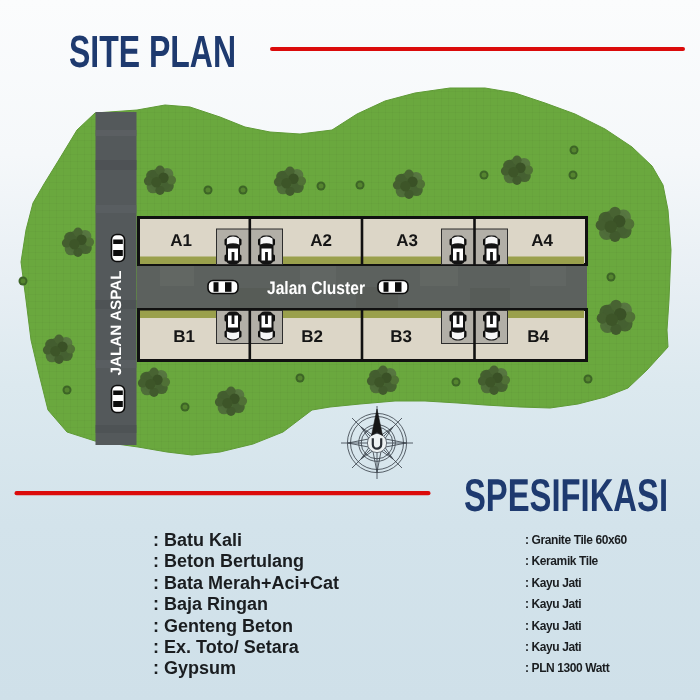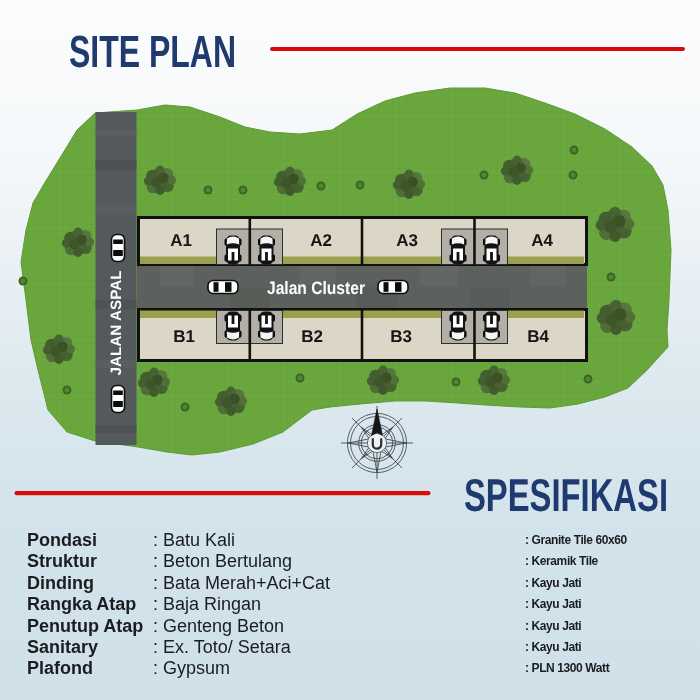"Pondasi" div { html: <div>Pondasi Struktur Dinding Rangka Atap Penutup Atap Sanitary Plafond</div> -> none }
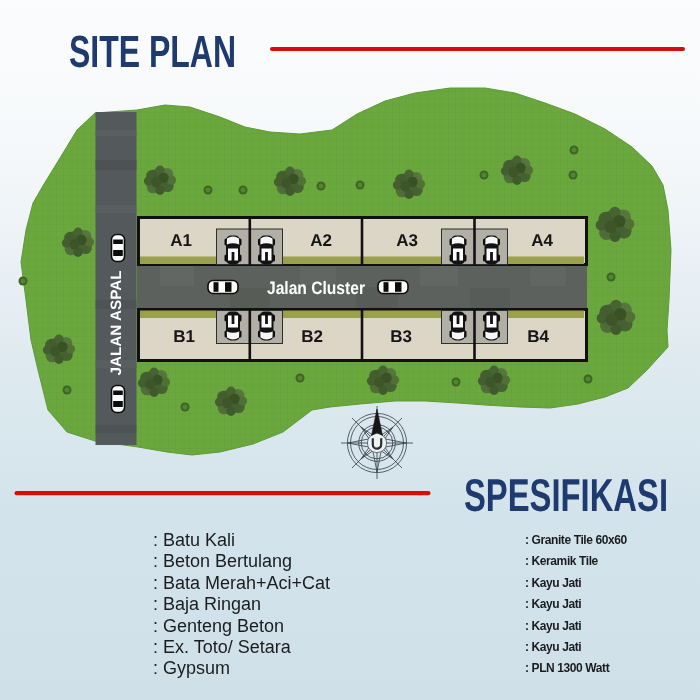": Batu Kali" div { font-weight: normal -> bold }
